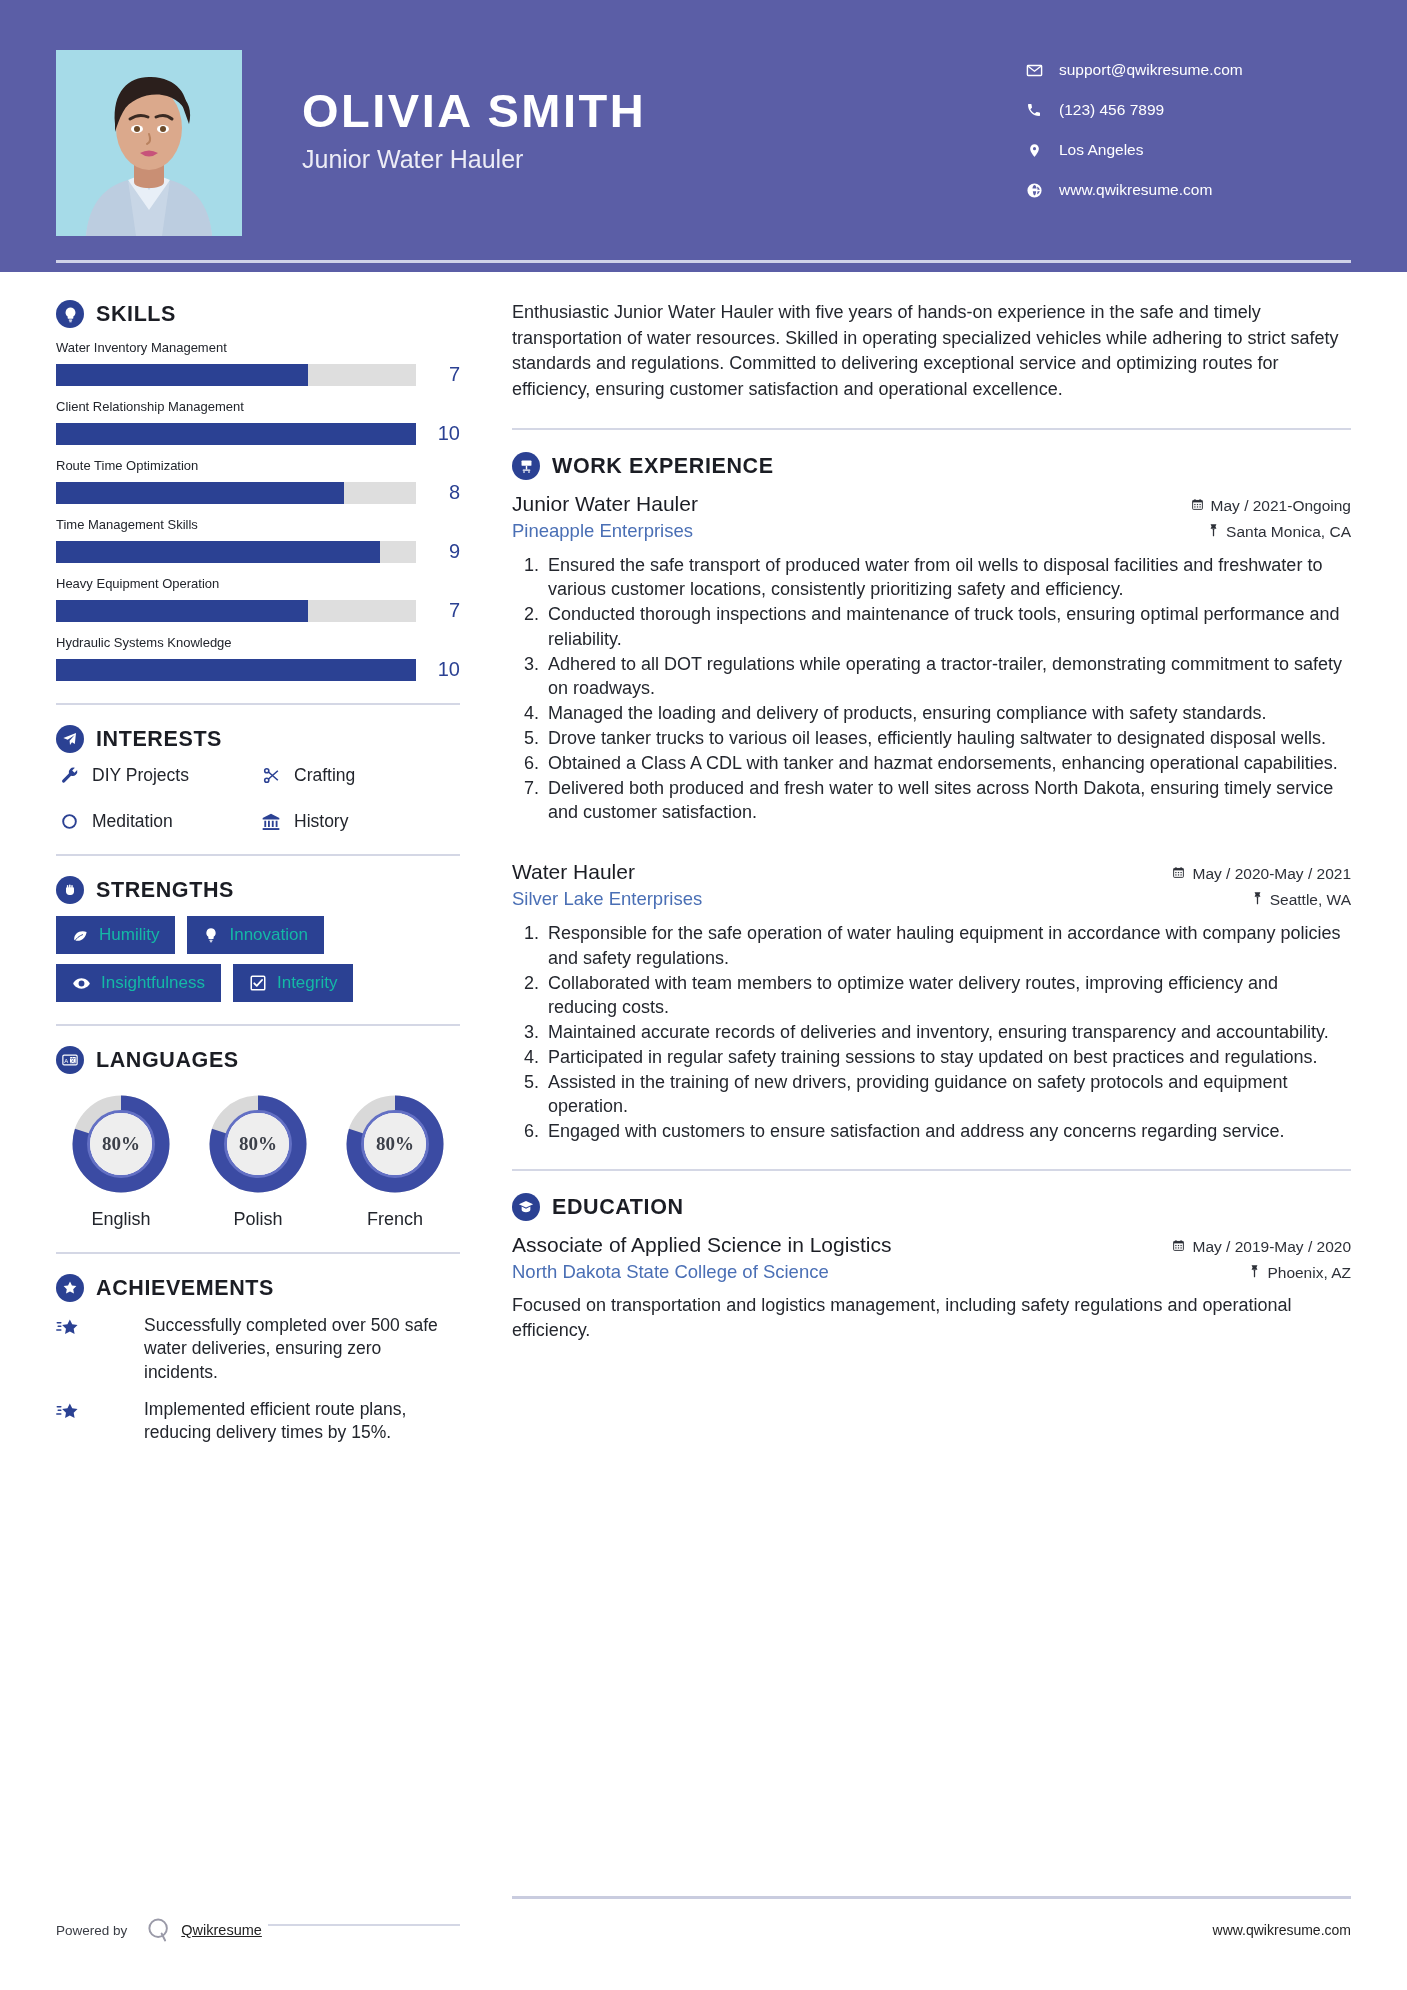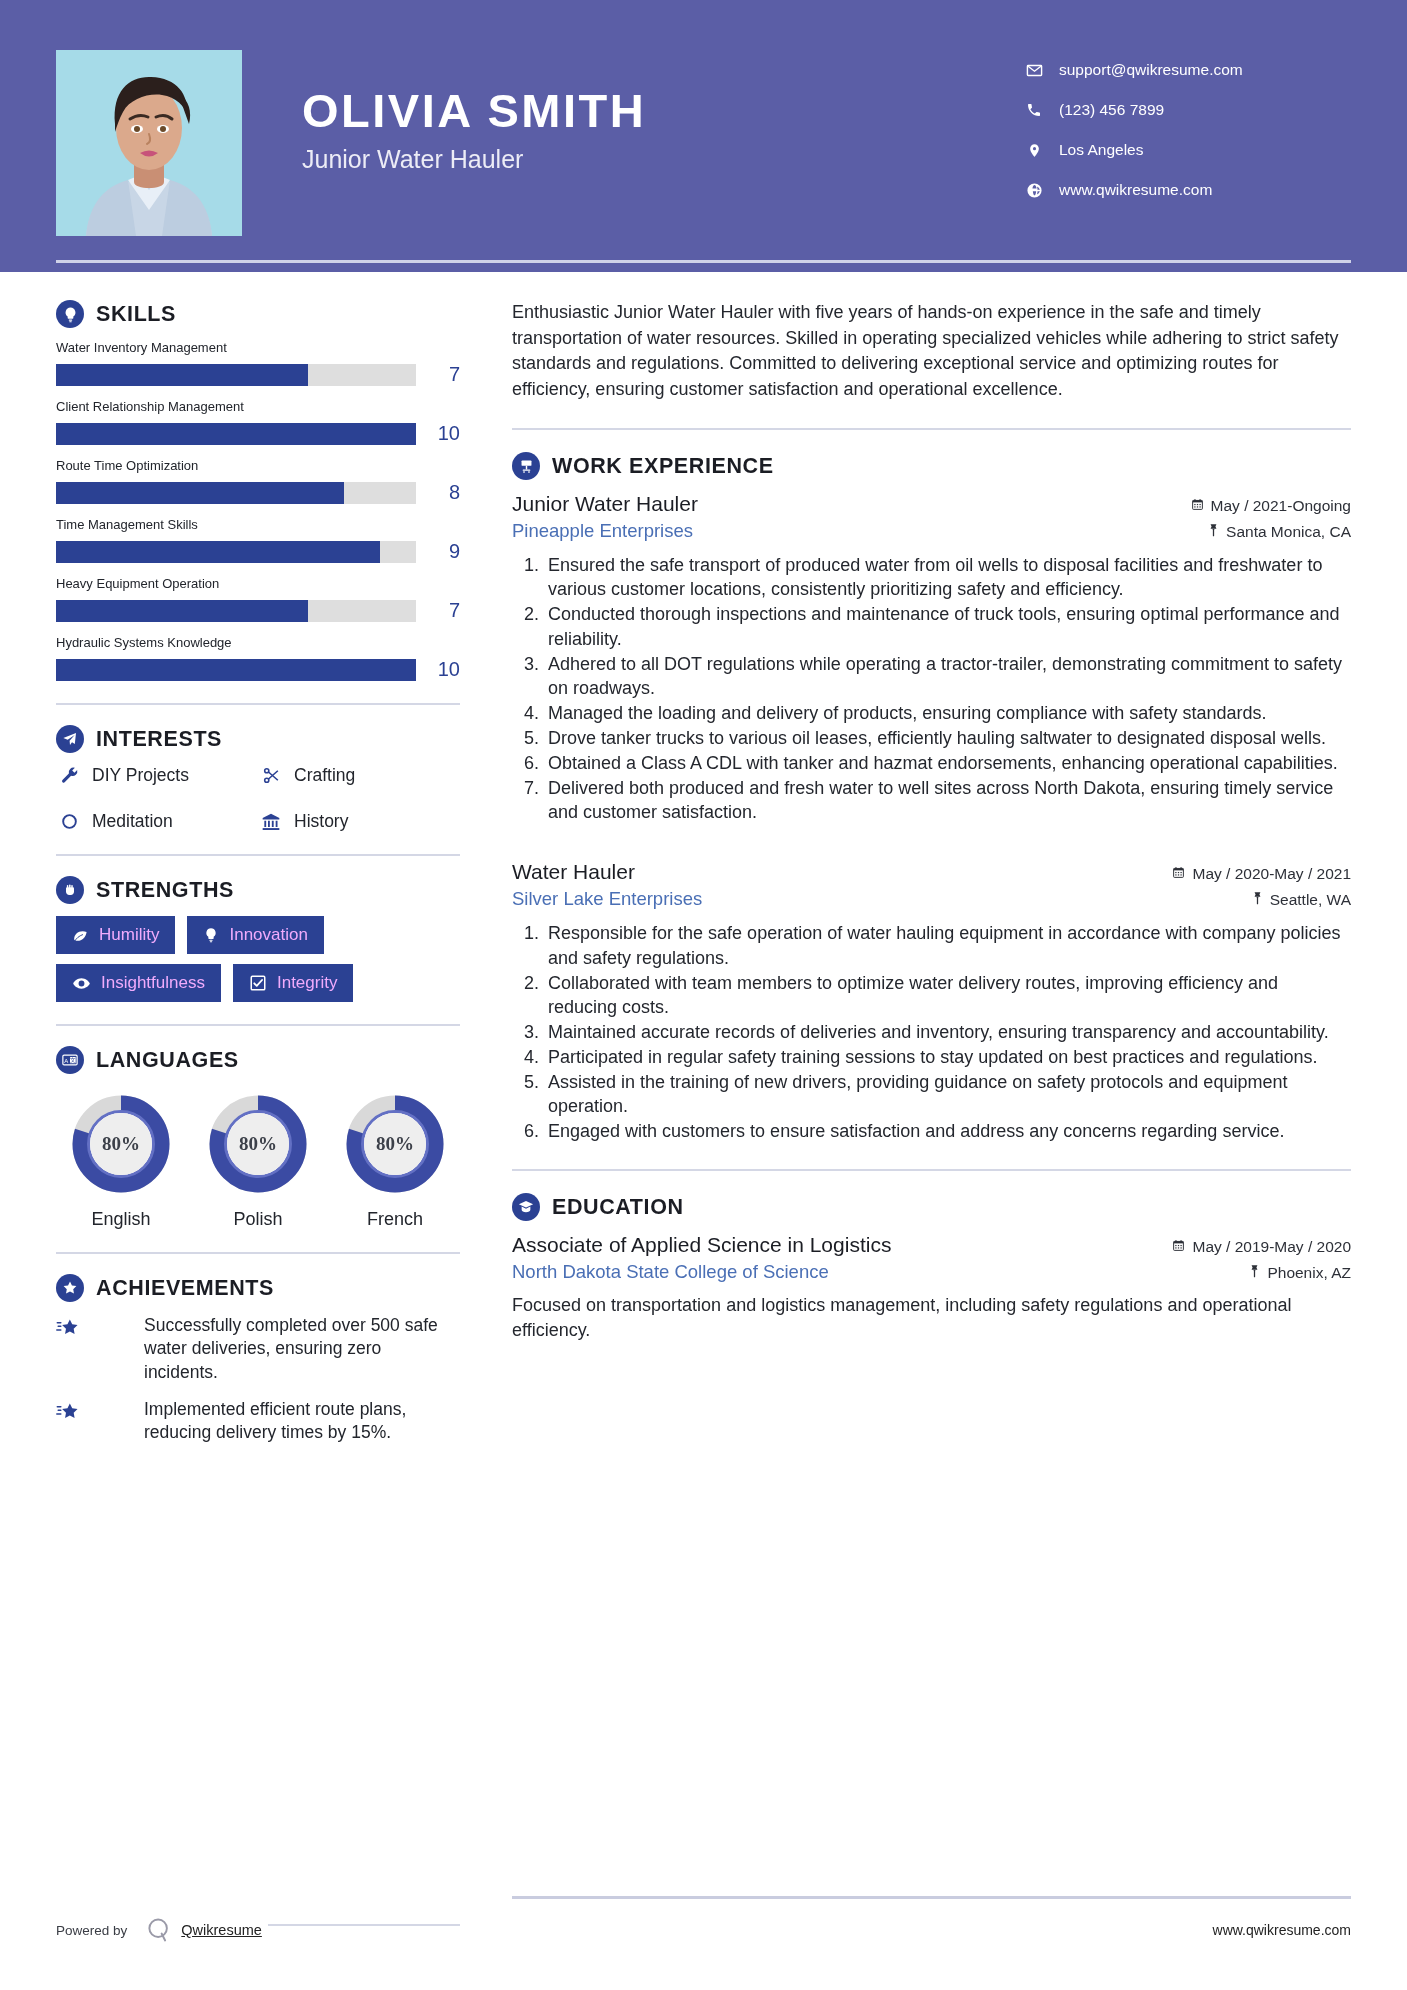"Humility" .tag { color: #f0abfc -> #14b8a6 }
